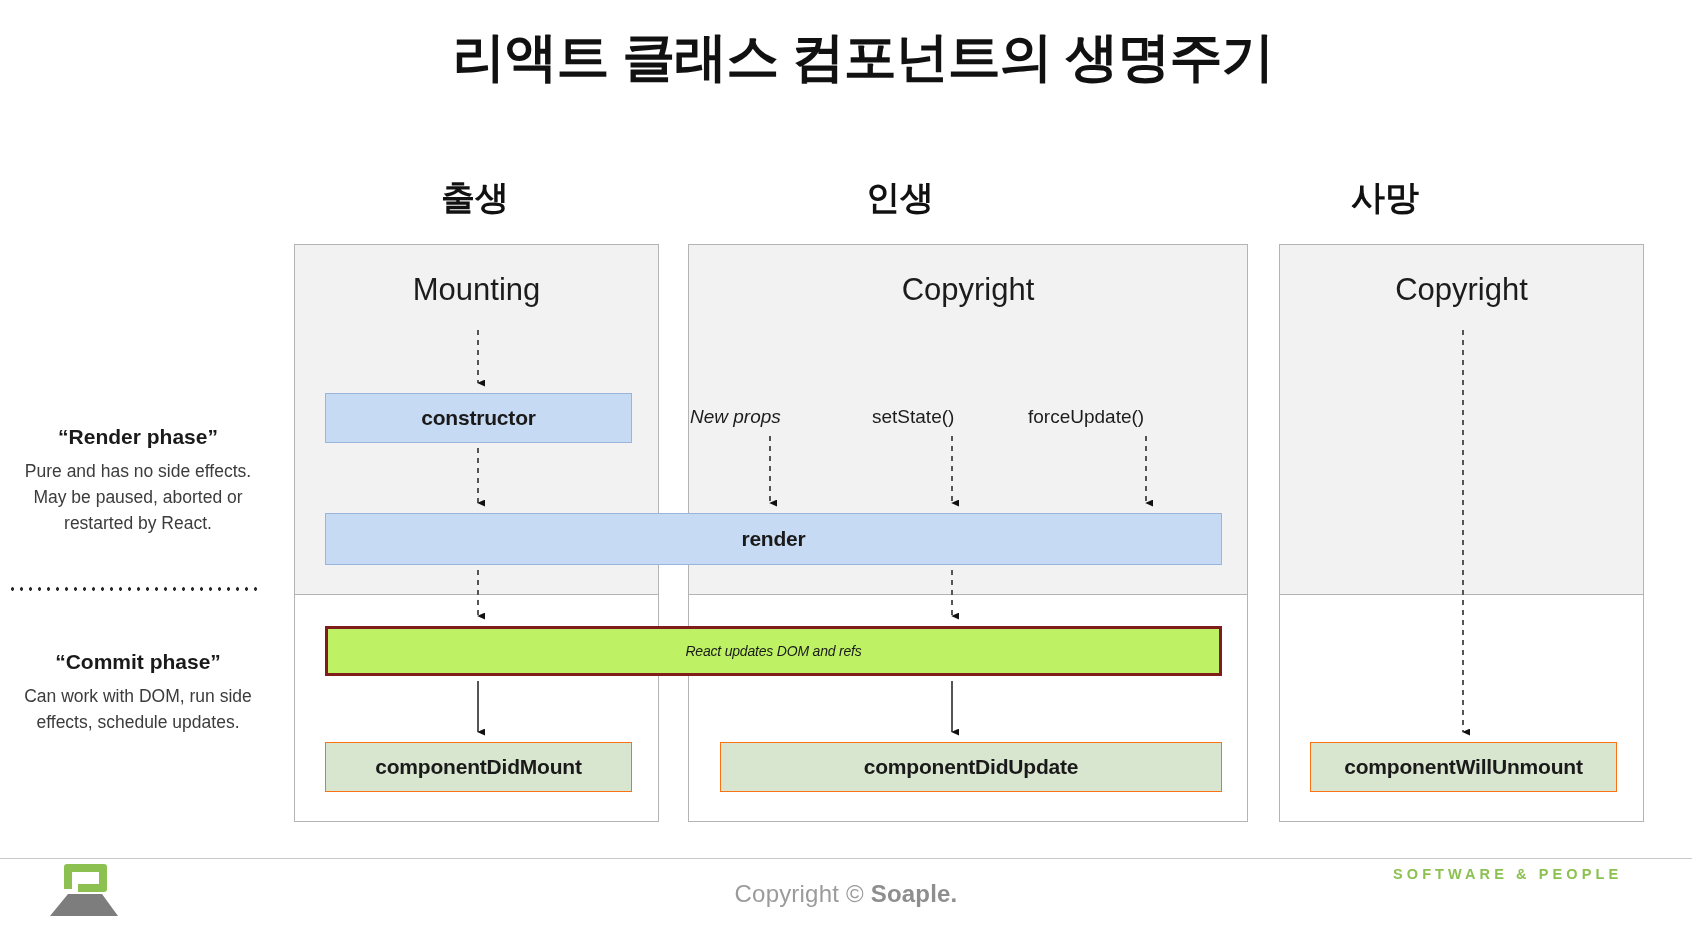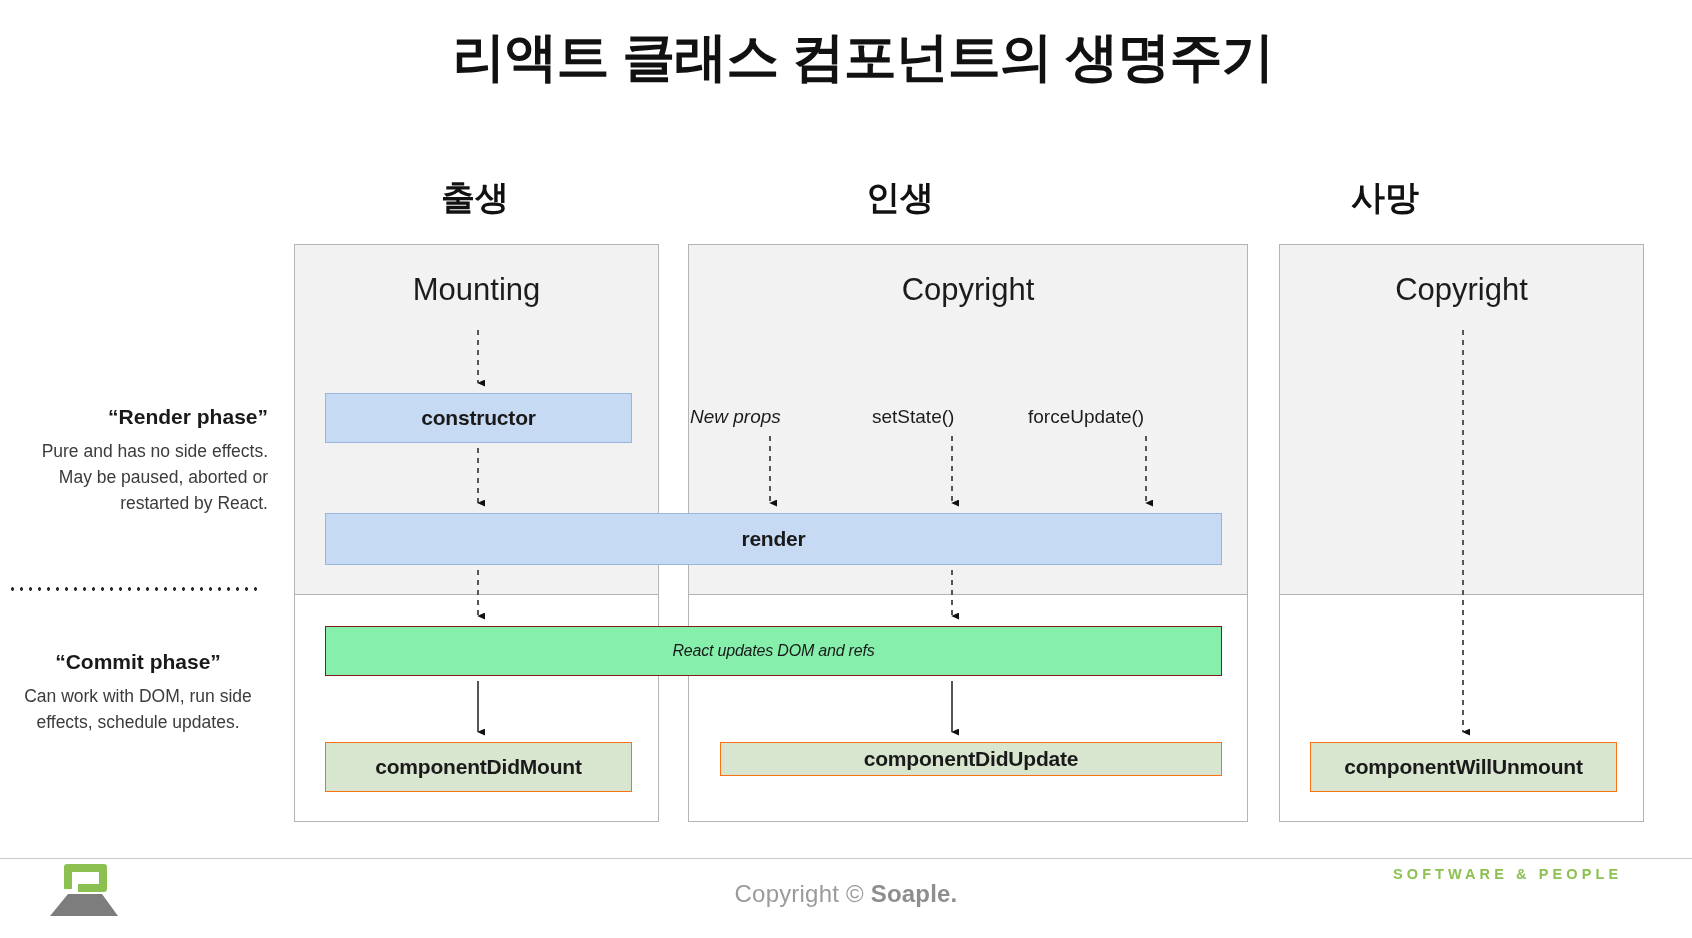"“Render phase”" #phase-note-render { text-align: right -> none; top: 405px -> 425px }
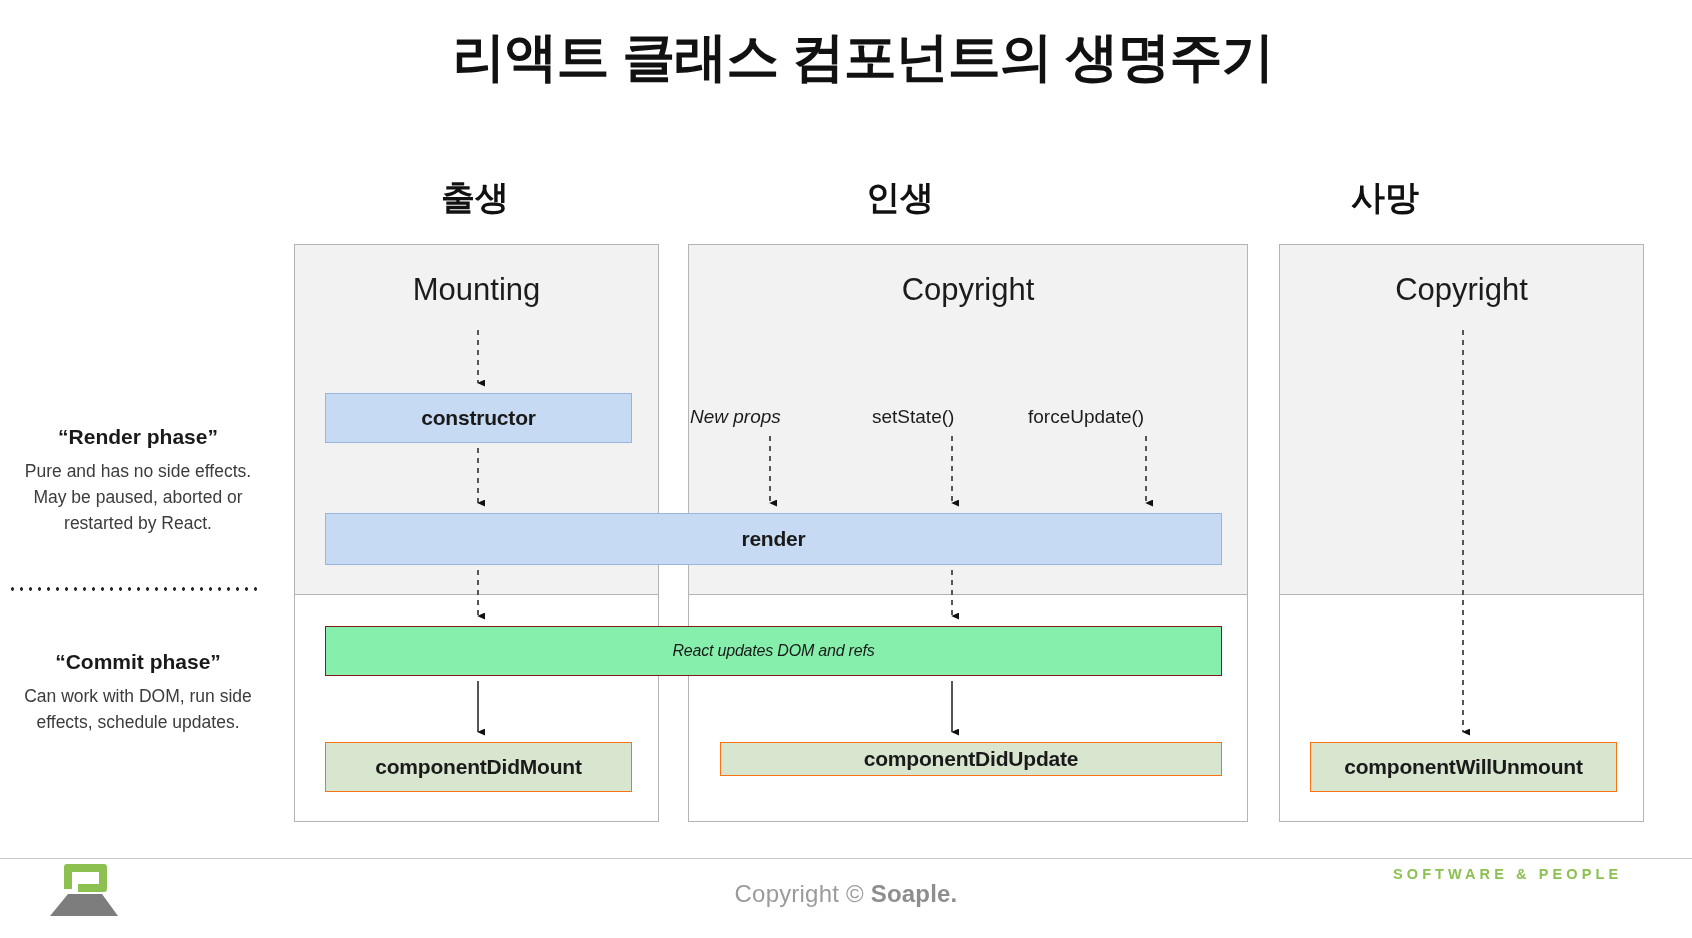"React updates DOM and refs" .lc-yellow { background: #86efac -> #bef264; border: 1px solid #7f1d1d -> 3px solid #7f1d1d; font-size: 16px -> 14px }
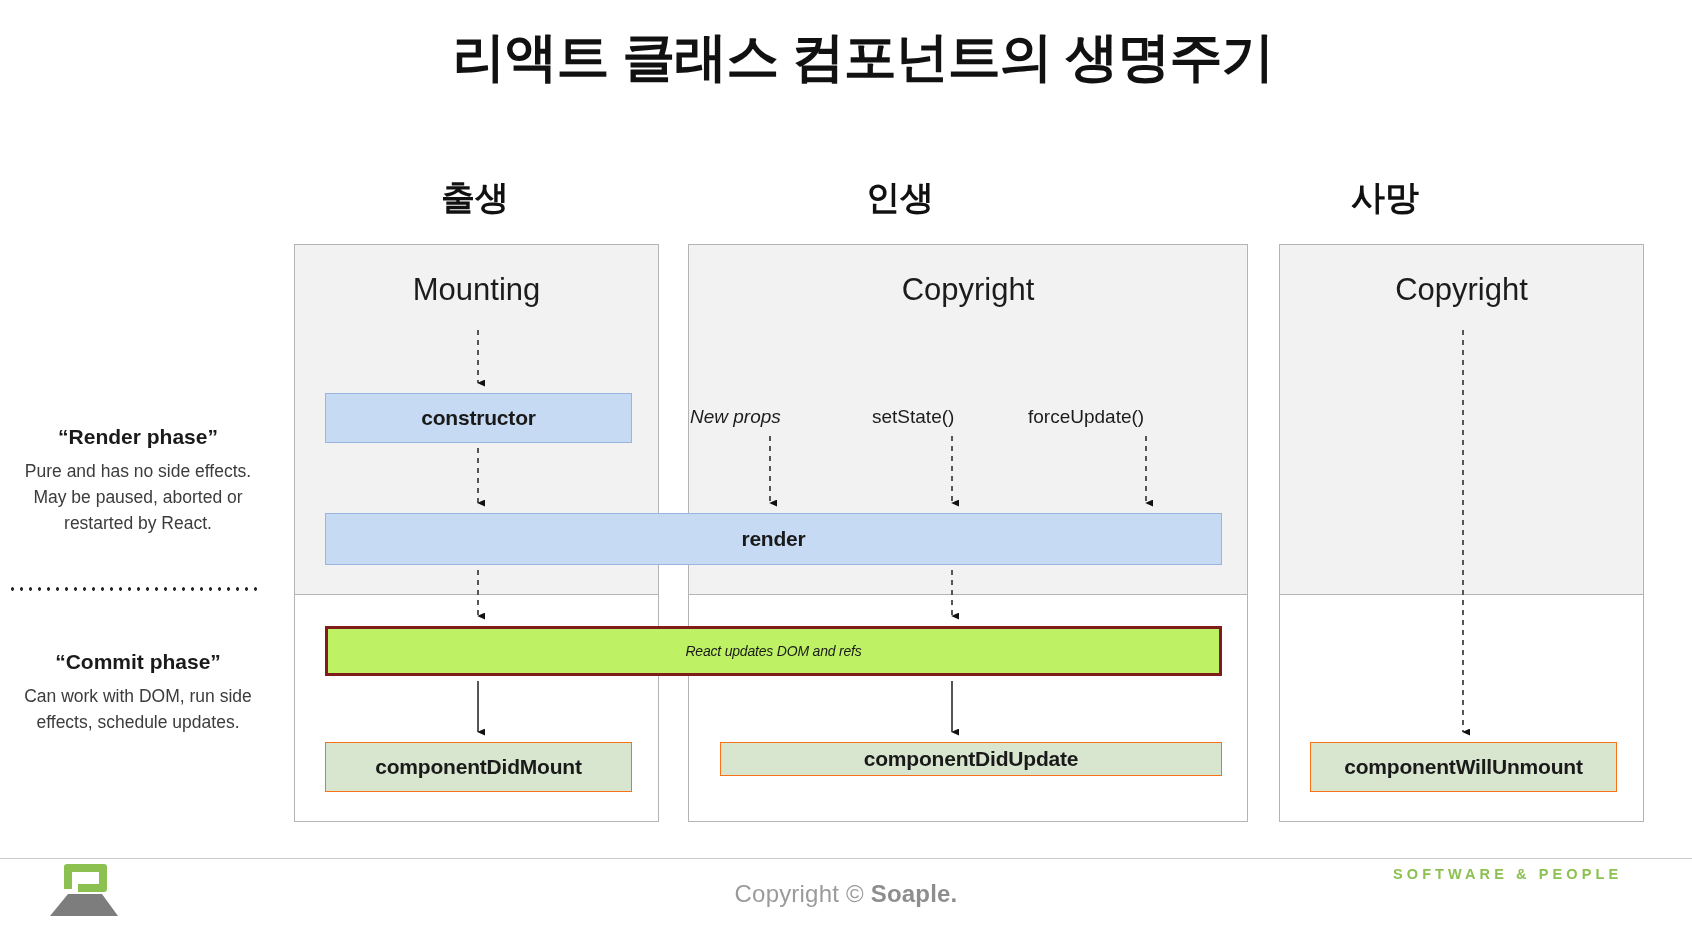"componentDidUpdate" #box-cdu { height: 34px -> 50px }
